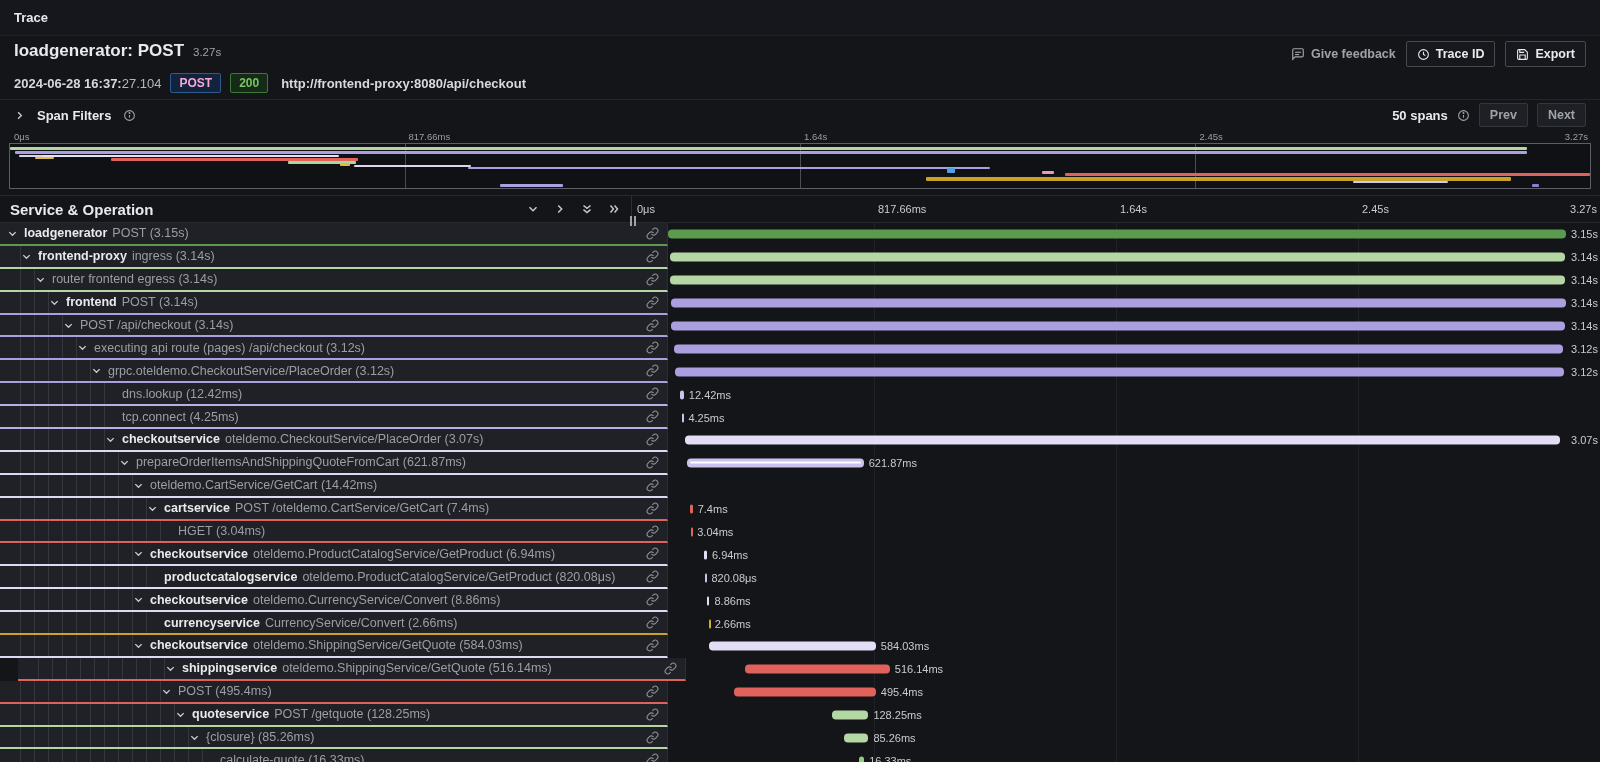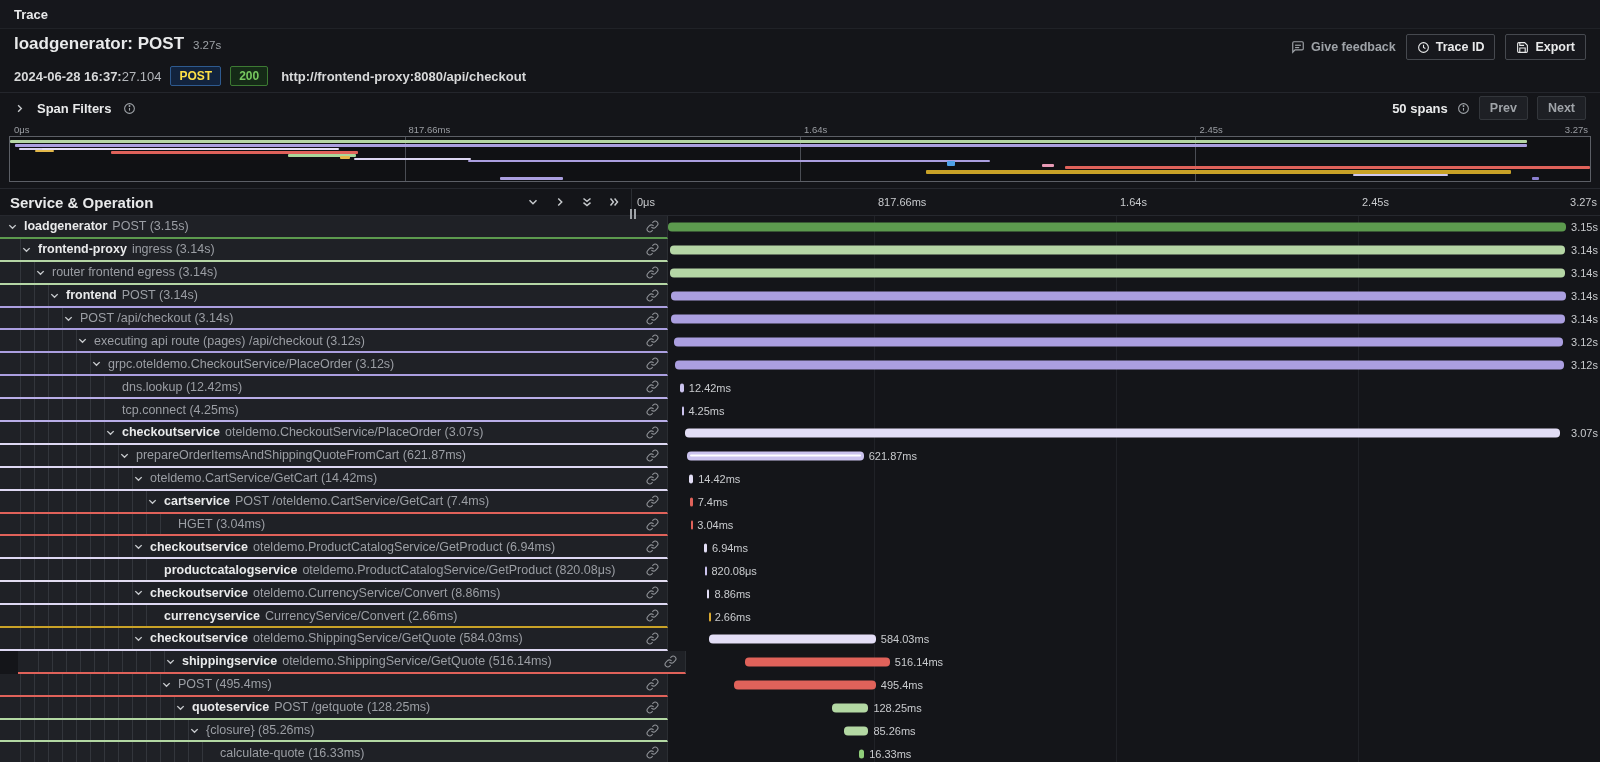"Trace" .nav { height: 29px -> 36px }
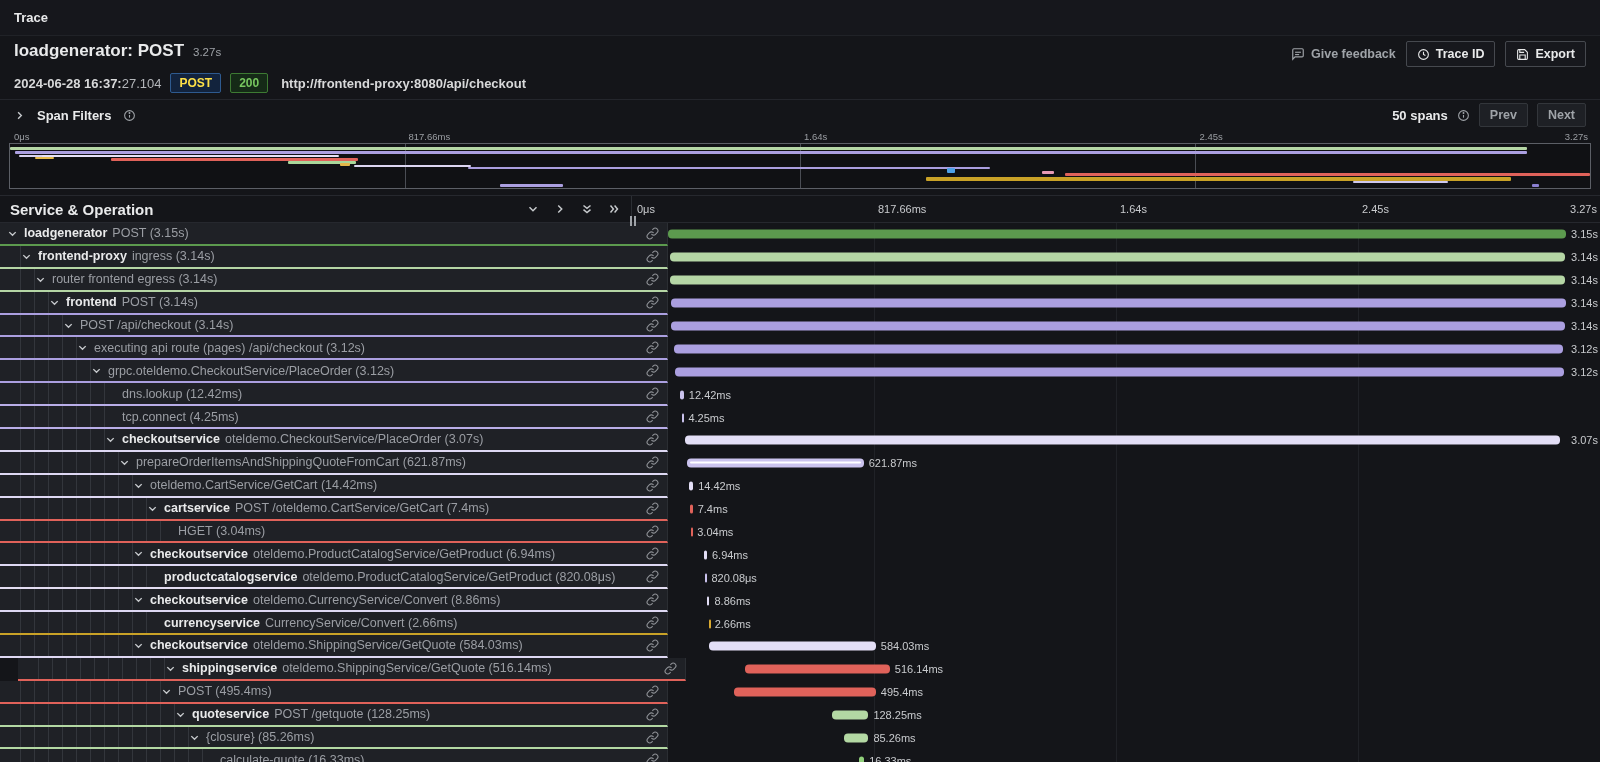"POST" .badge-post { color: #fde047 -> #f9a8d4 }
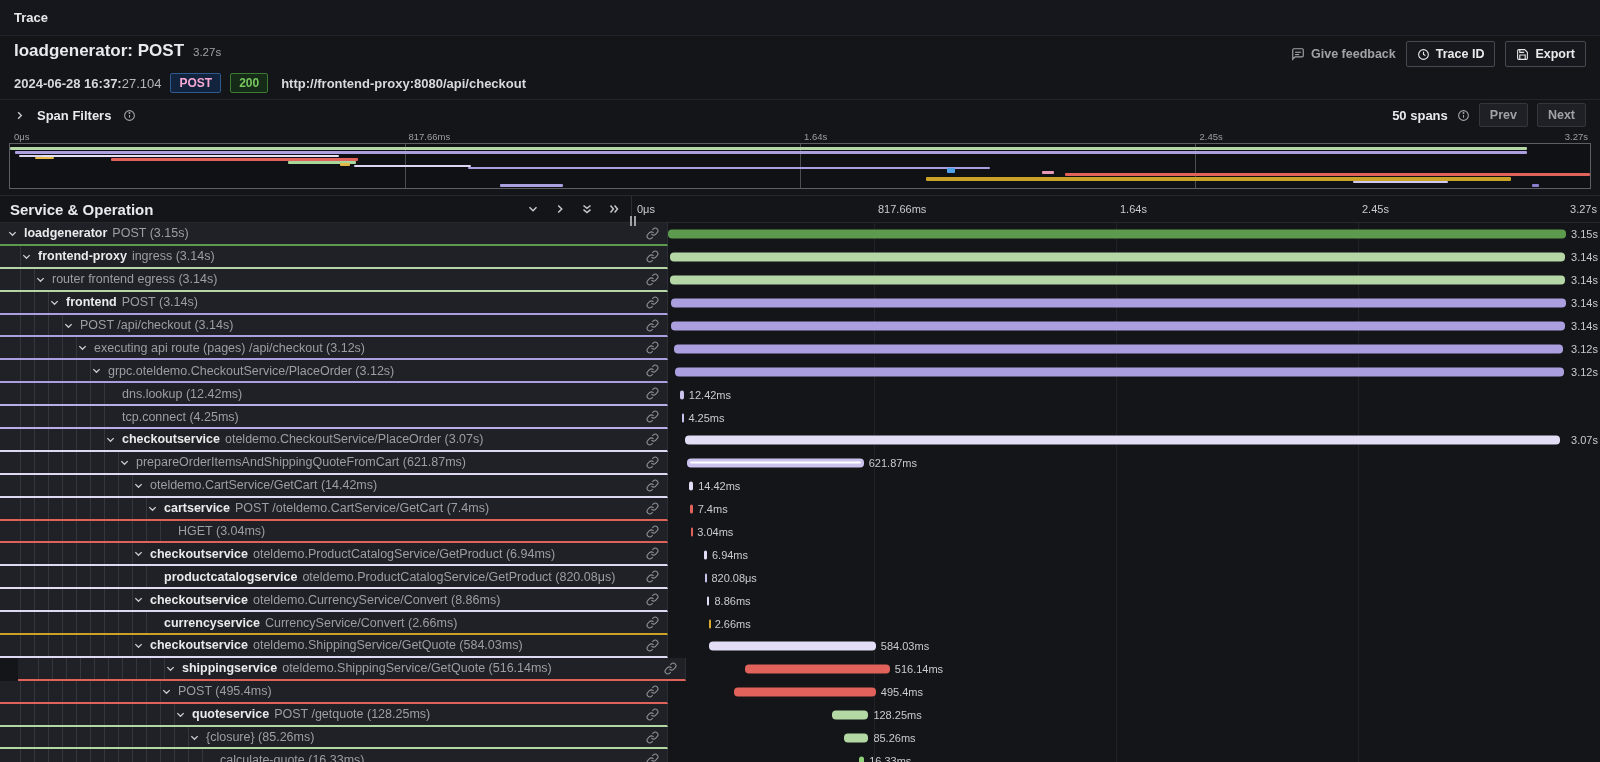"14.42ms" div.row-right { html: <div> <div></div> <span>14.42ms</span> </div> -> none }
